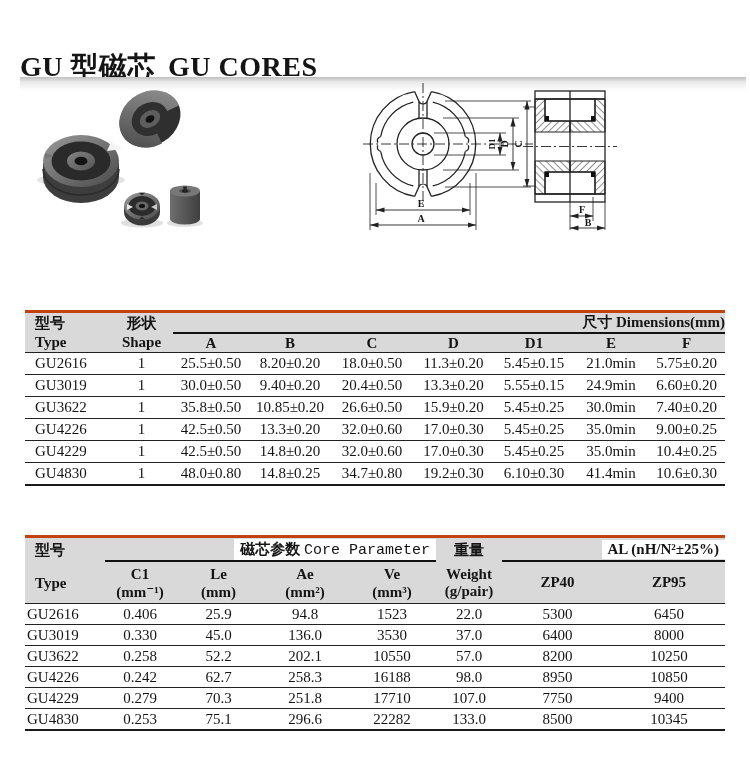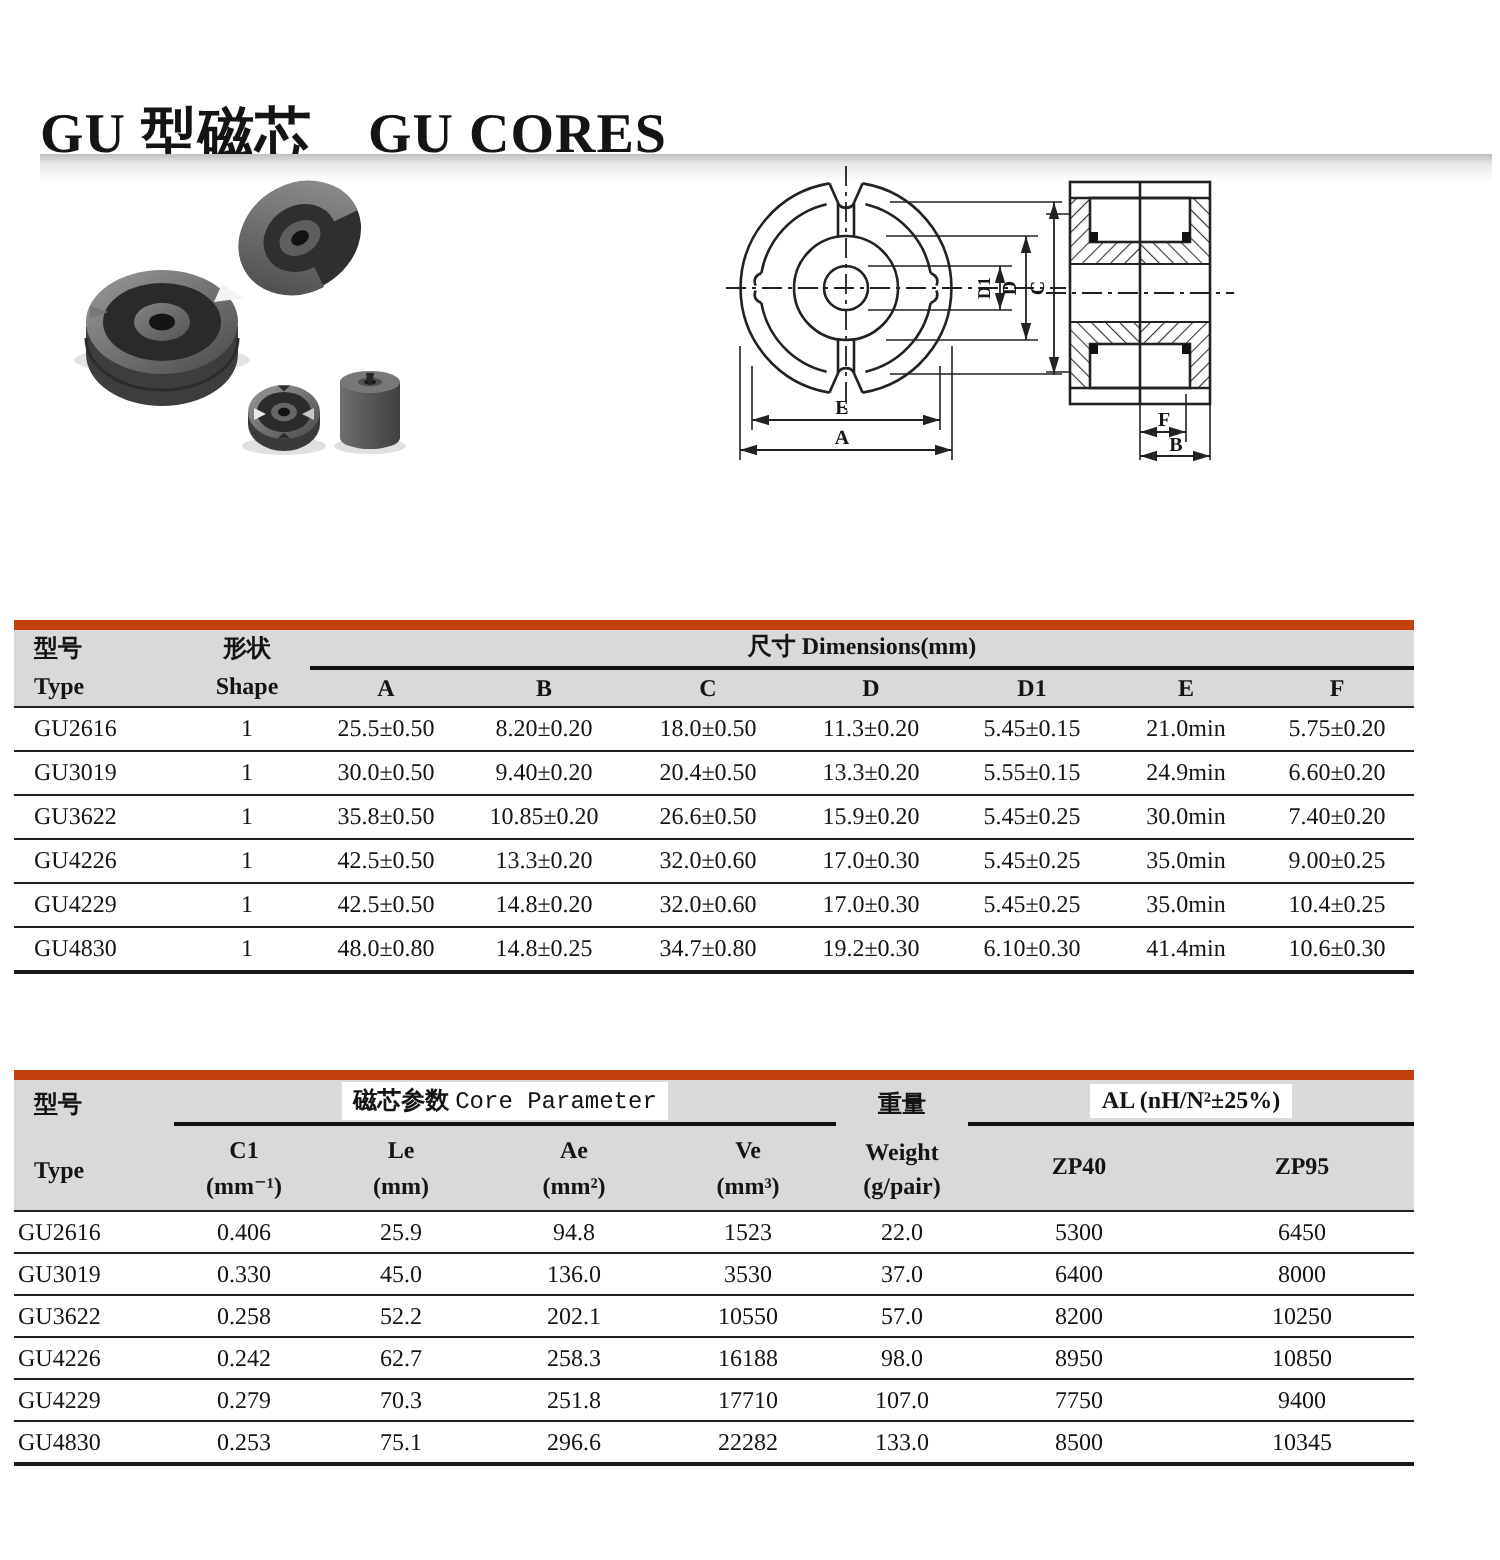"GU CORES" .title-en { margin-left: 28px -> 12px }
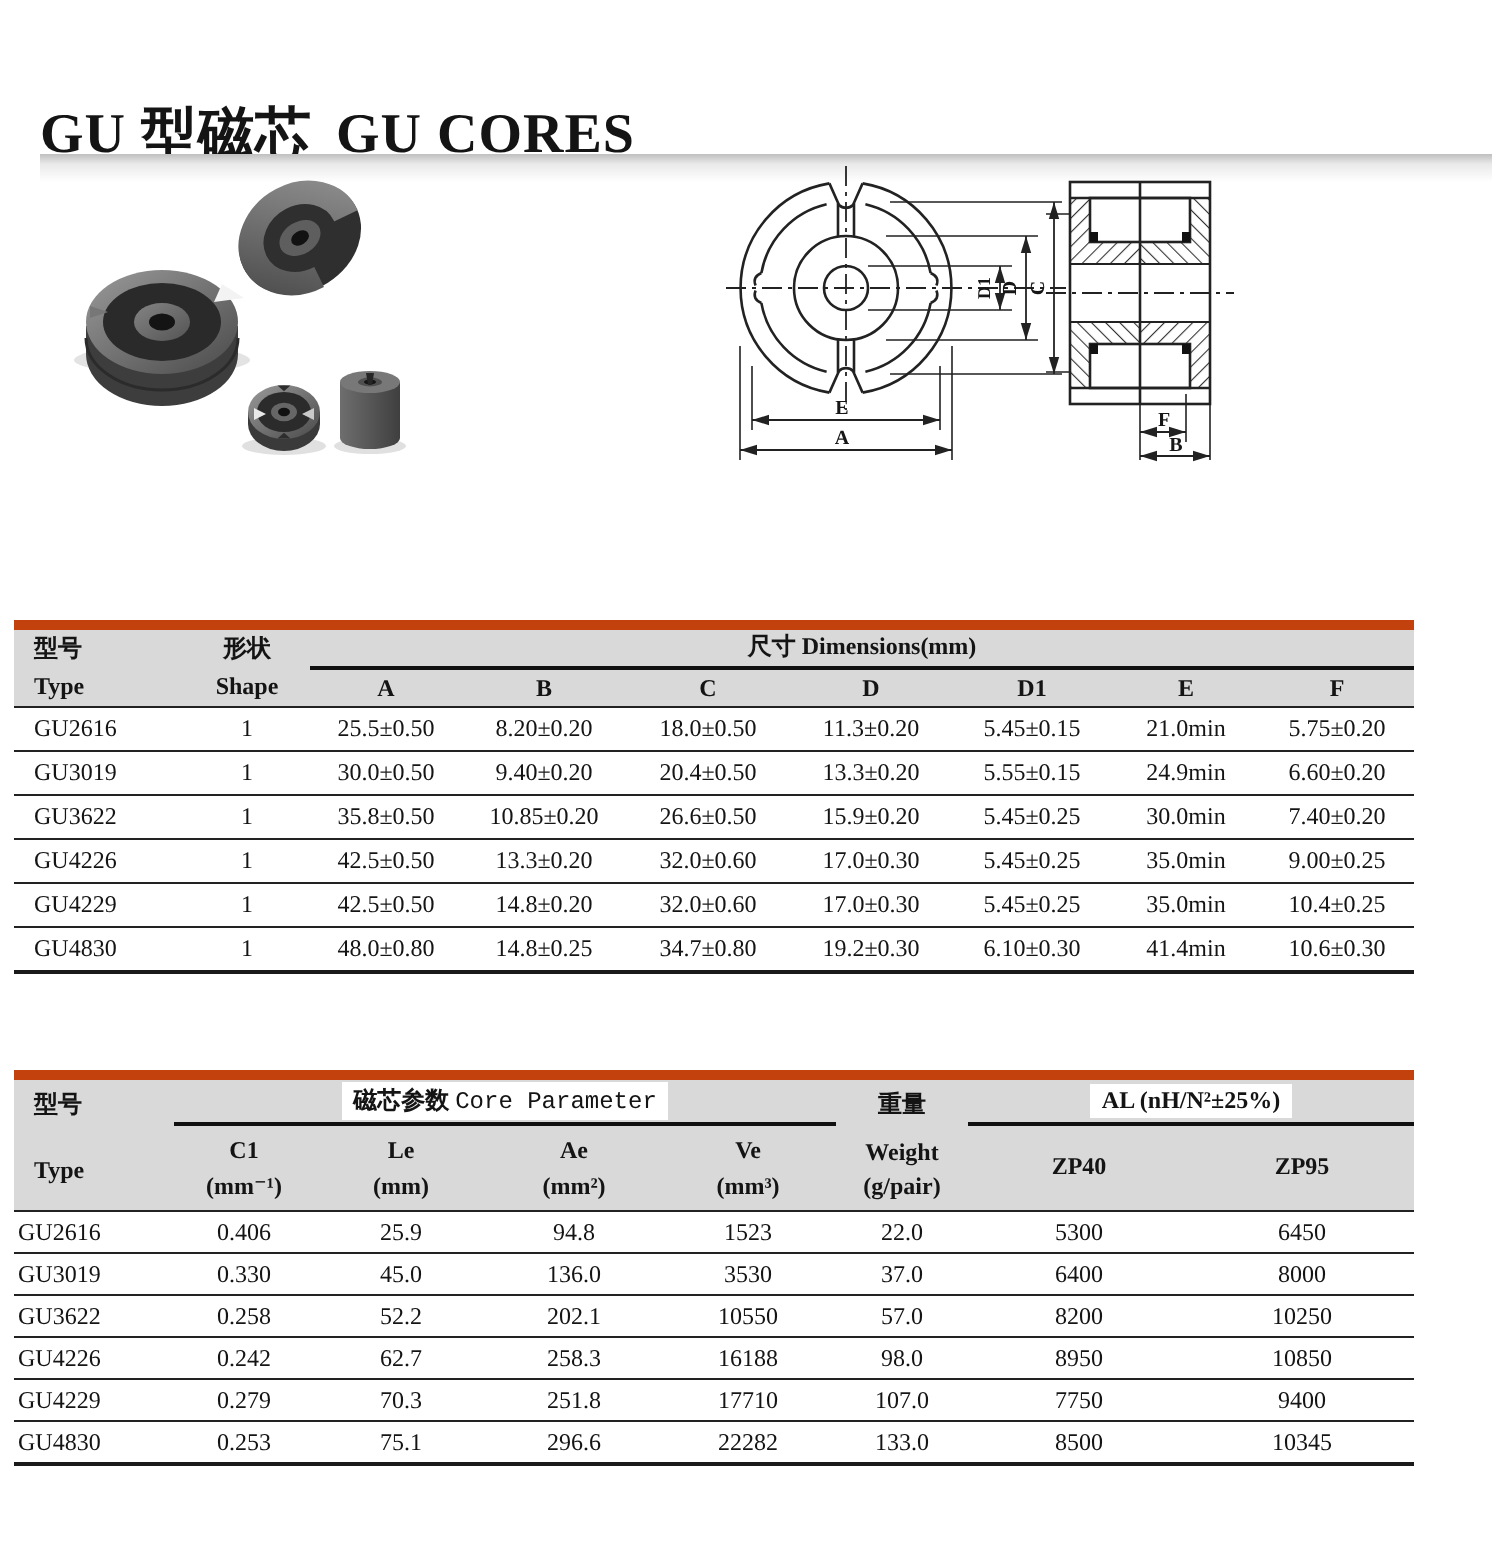"型号" table { border-top: 5px solid #c2410c -> 3px solid #c2410c; font-size: 12px -> 15px; left: 7px -> 25px }
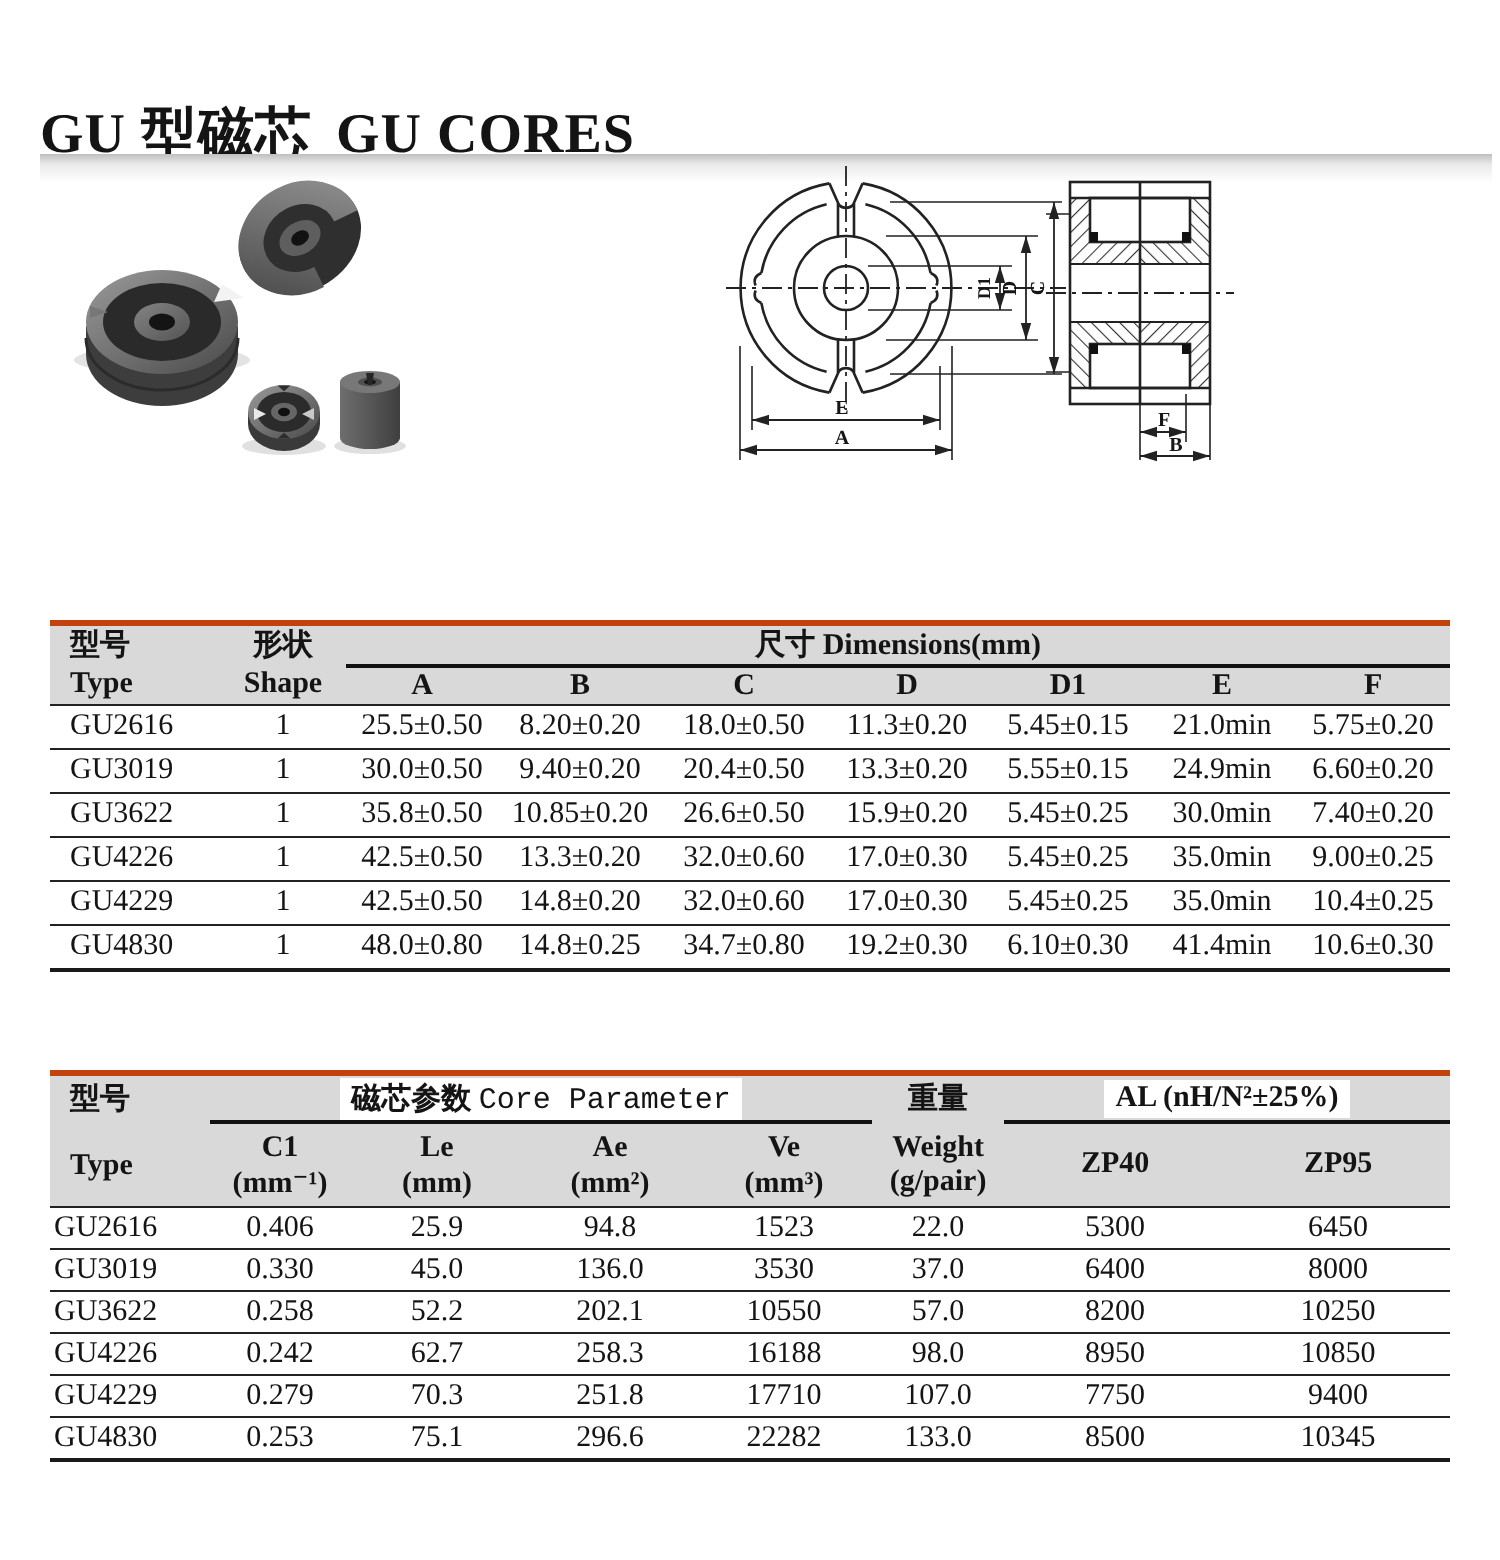"尺寸 Dimensions(mm)" .span-u { text-align: none -> right }
